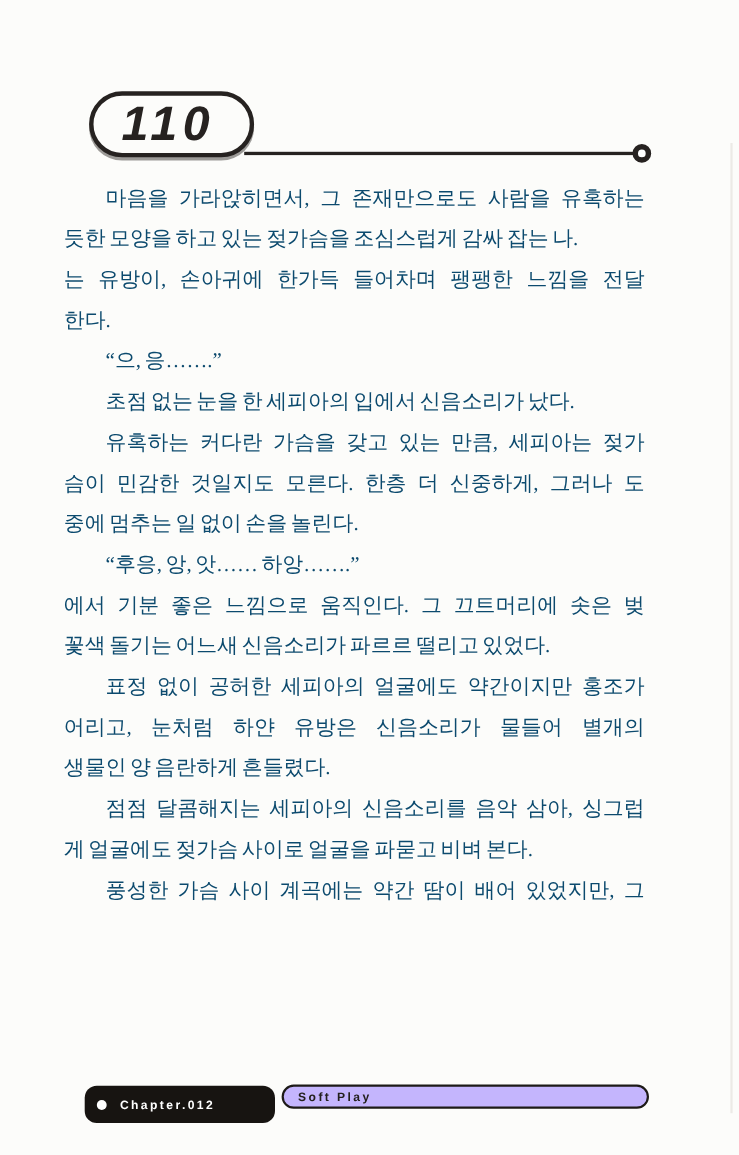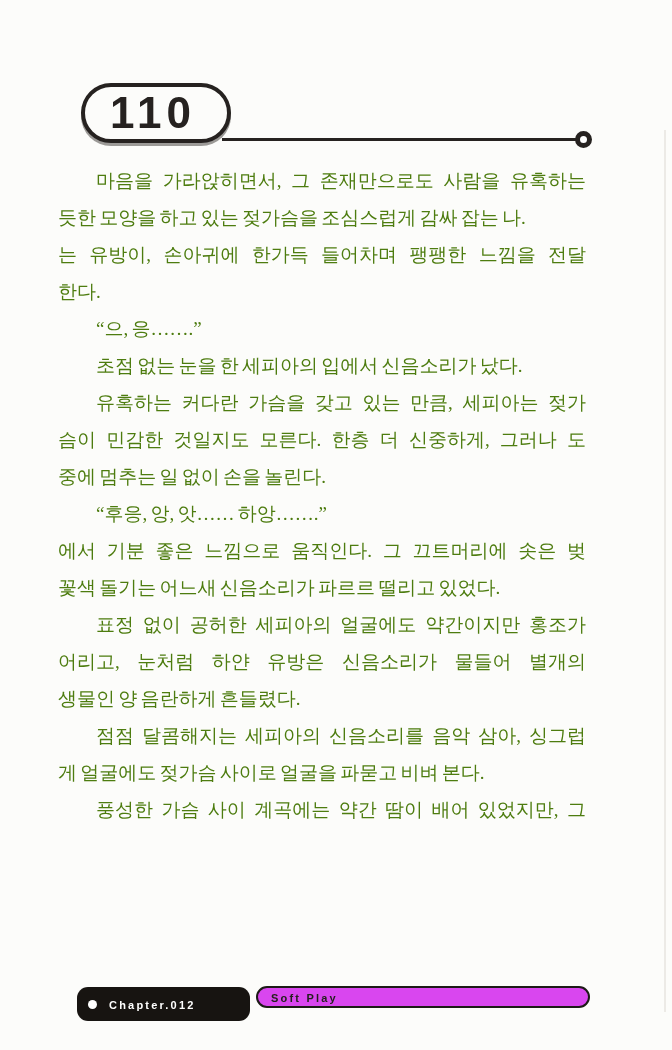"110" .badge-110 .num { font-style: none -> italic }
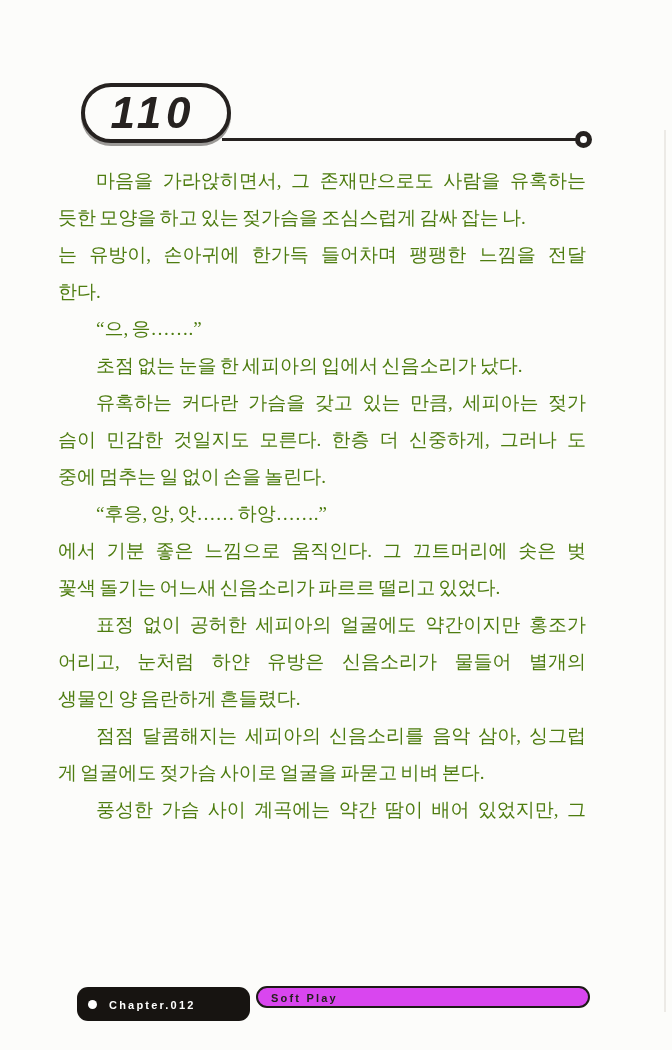"마음을 가라앉히면서, 그 존재만으로도 사람을" .body-text { color: #4d7c0f -> #0c4a6e }
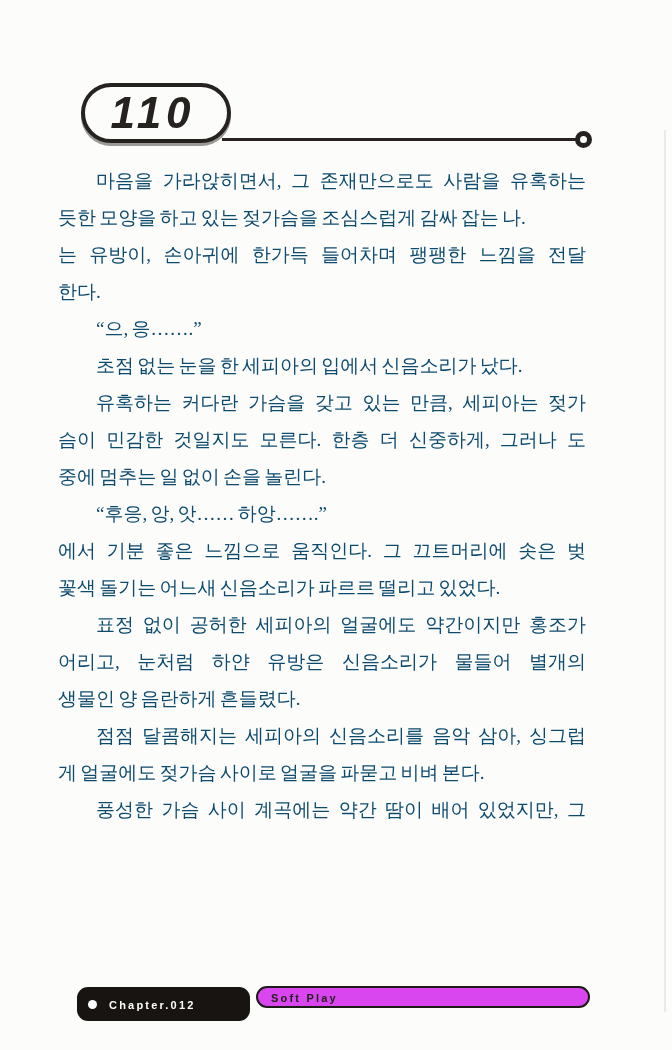"Soft Play" .section-badge { background: #d946ef -> #c4b5fd }
